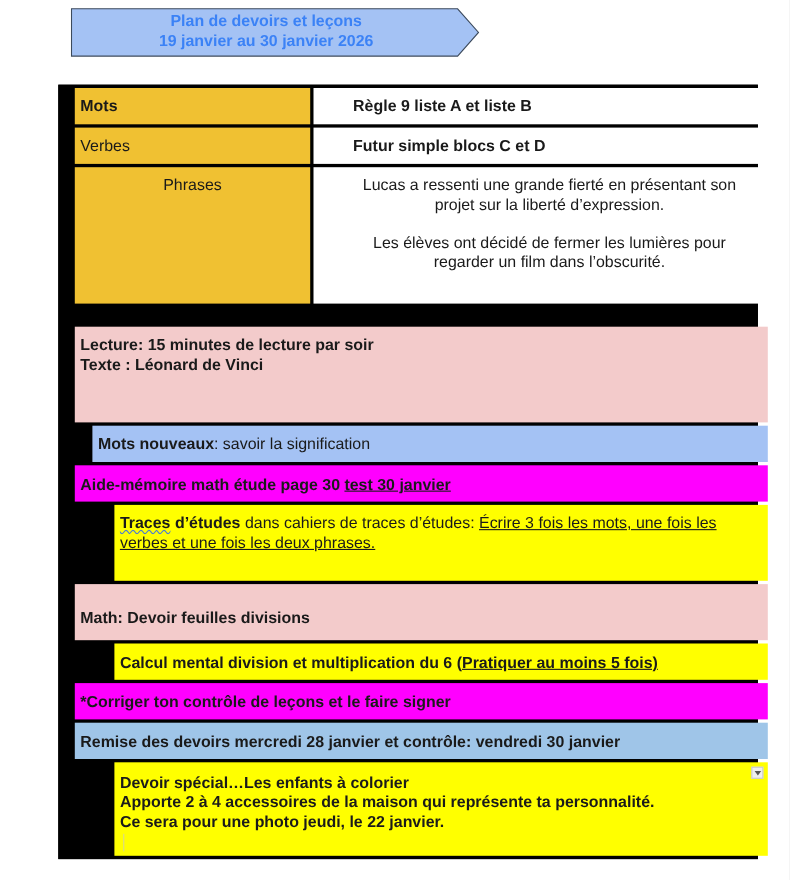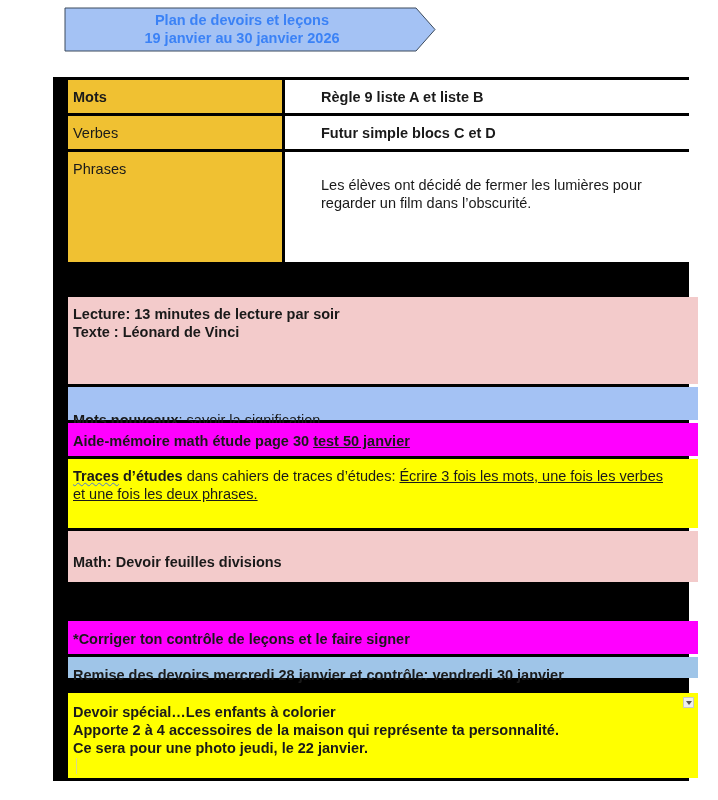"Phrases" div.row { height: 110px -> 124px; text-align: none -> center }
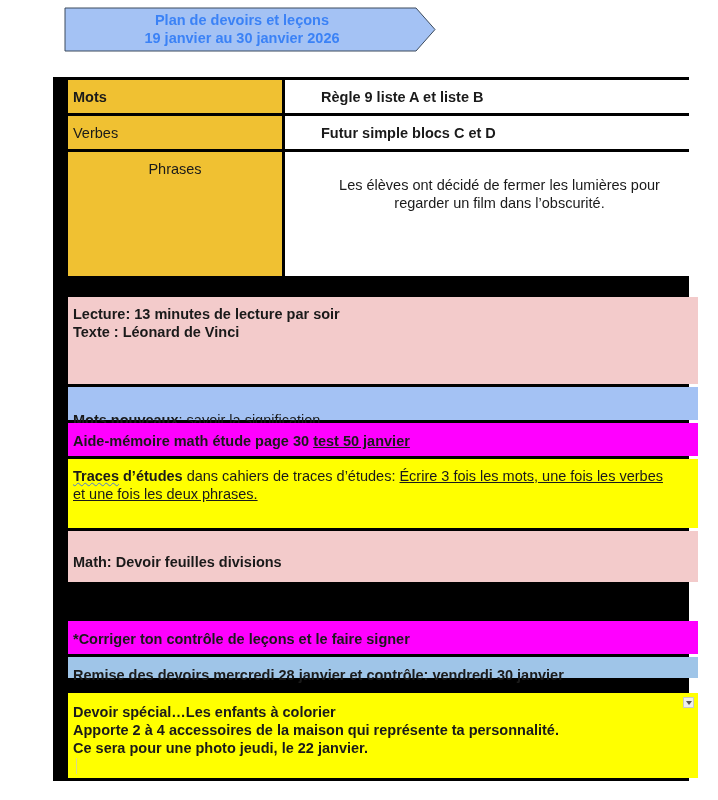"Lucas a ressenti une grande" p { html: none -> <p>Lucas a ressenti une grande fierté en présentant son projet sur la liberté d’expression.</p> }
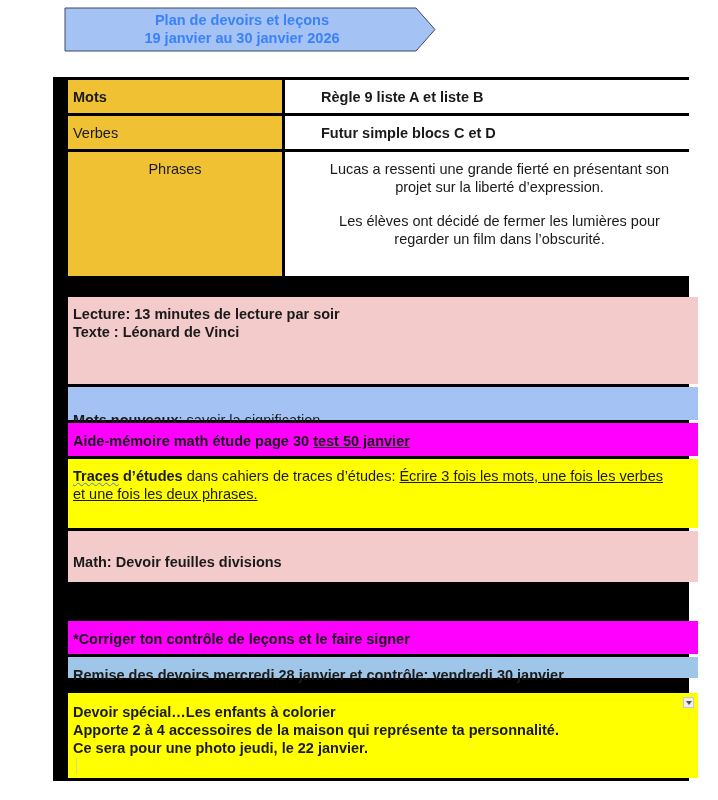"Lecture: 13 minutes de lecture" p { text: 13 -> 15 }
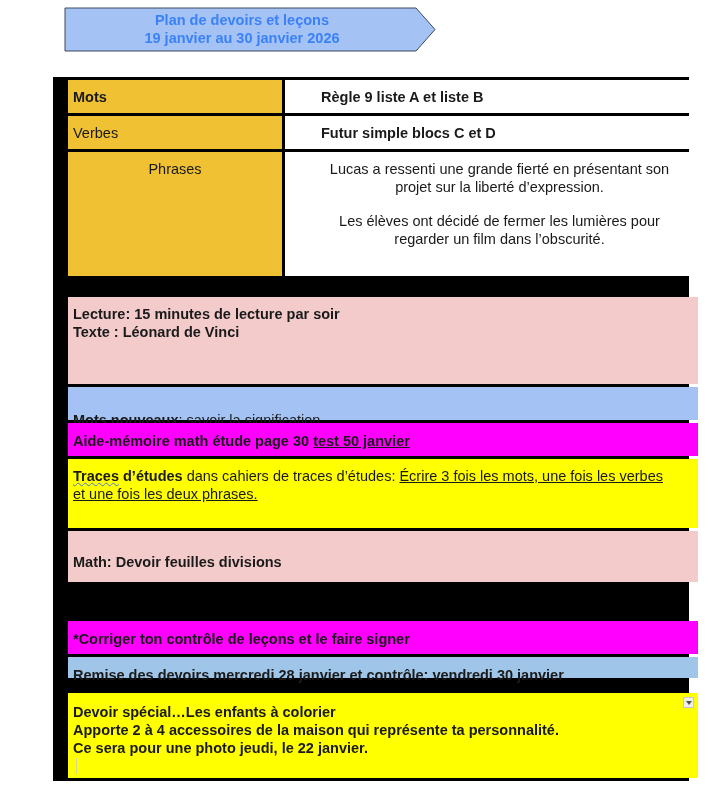"Mots nouveaux: savoir la signification" div.cell { margin-left: none -> 16px; padding-top: 24px -> 8px }
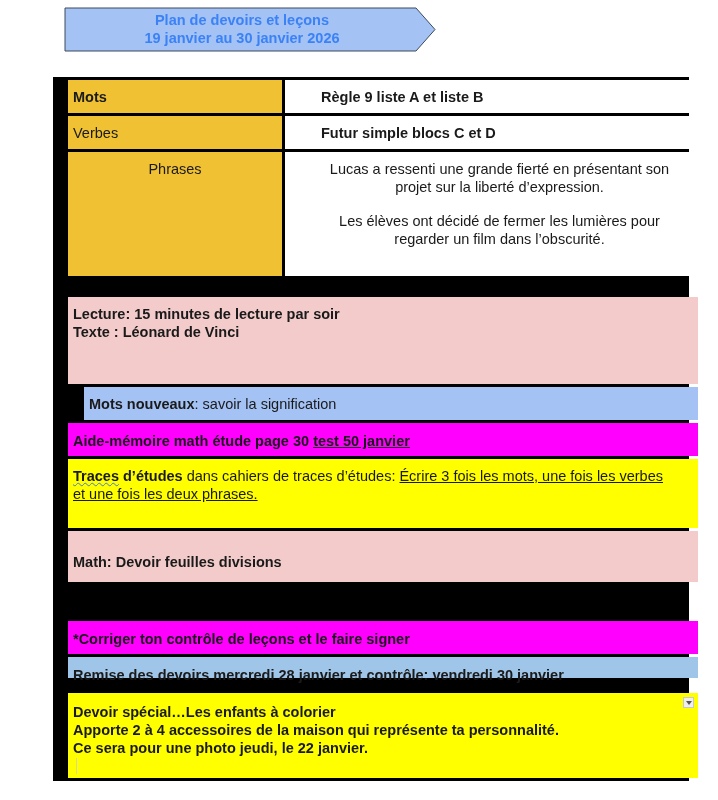"test 50 janvier" span.u { text: 50 -> 30 }
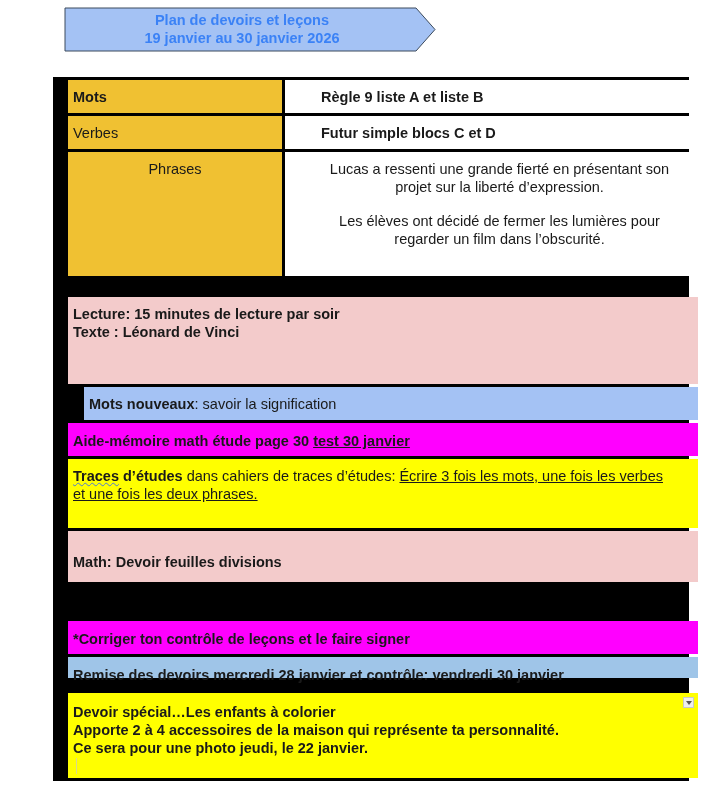"Traces d’études dans cahiers de" .yellow { margin-left: none -> 36px }
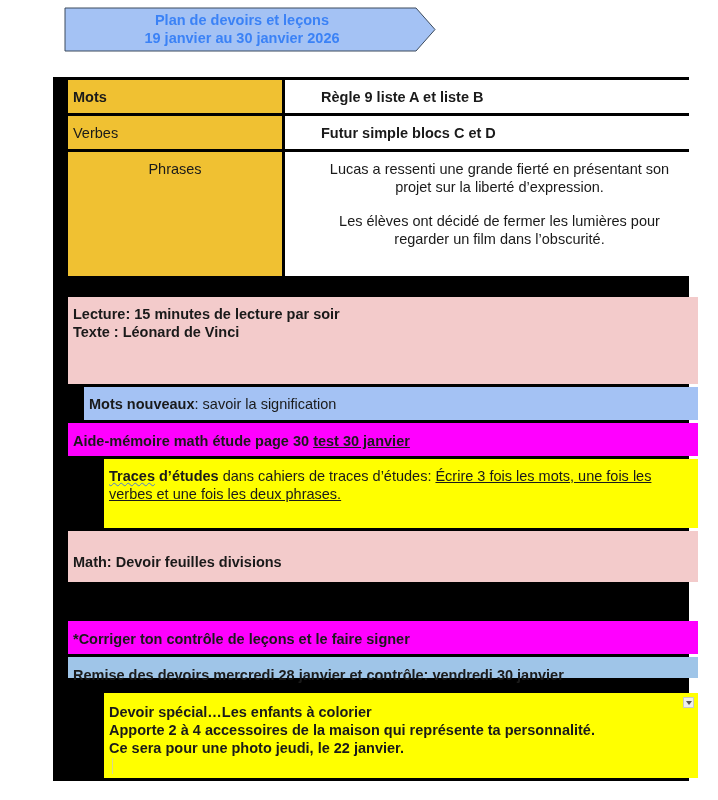"Calcul mental division et multiplication" div.row { html: none -> <div> <div> <span>Calcul mental division et multiplication du 6 (</span><span>Pratiquer au moins 5 fois)</span> </div> </div> }
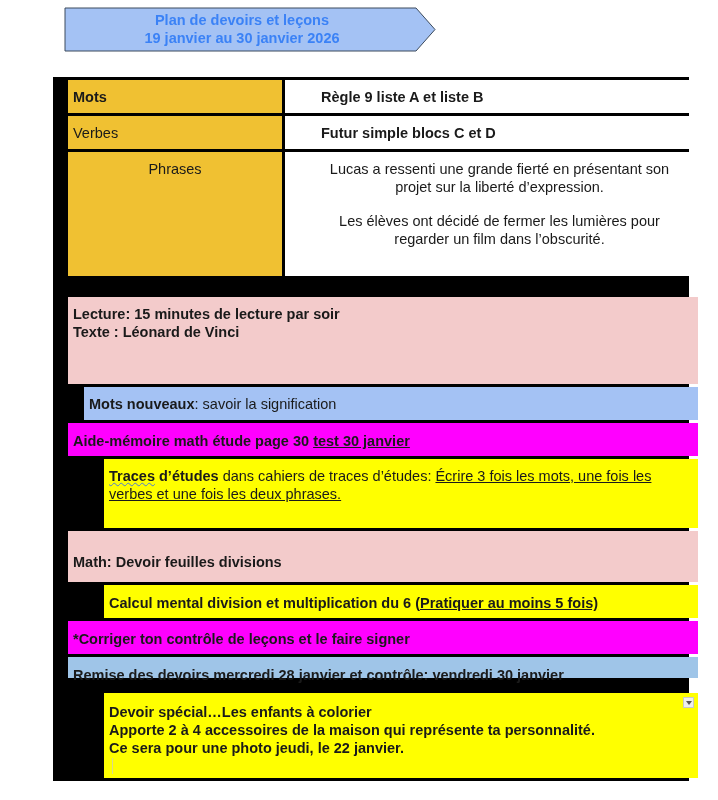"Remise des devoirs mercredi 28" div.row { height: 21px -> 33px }
